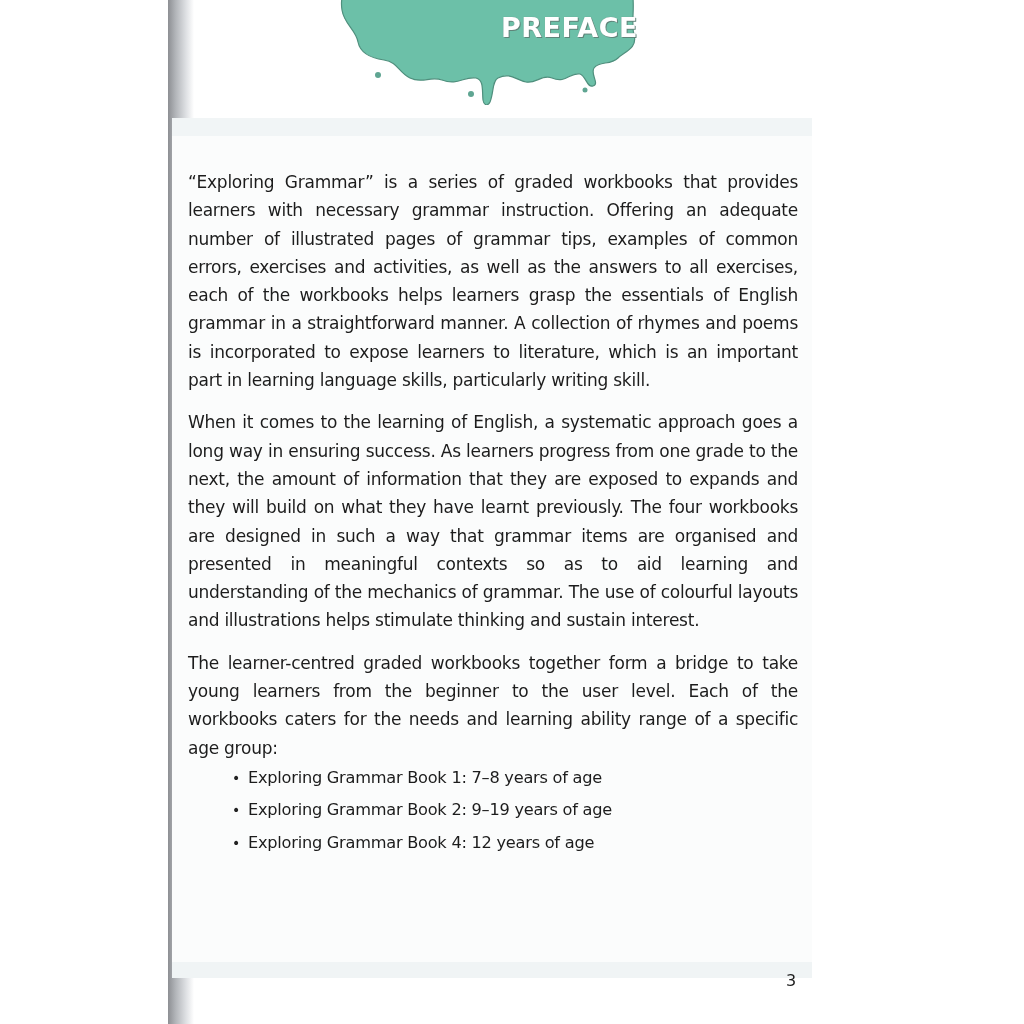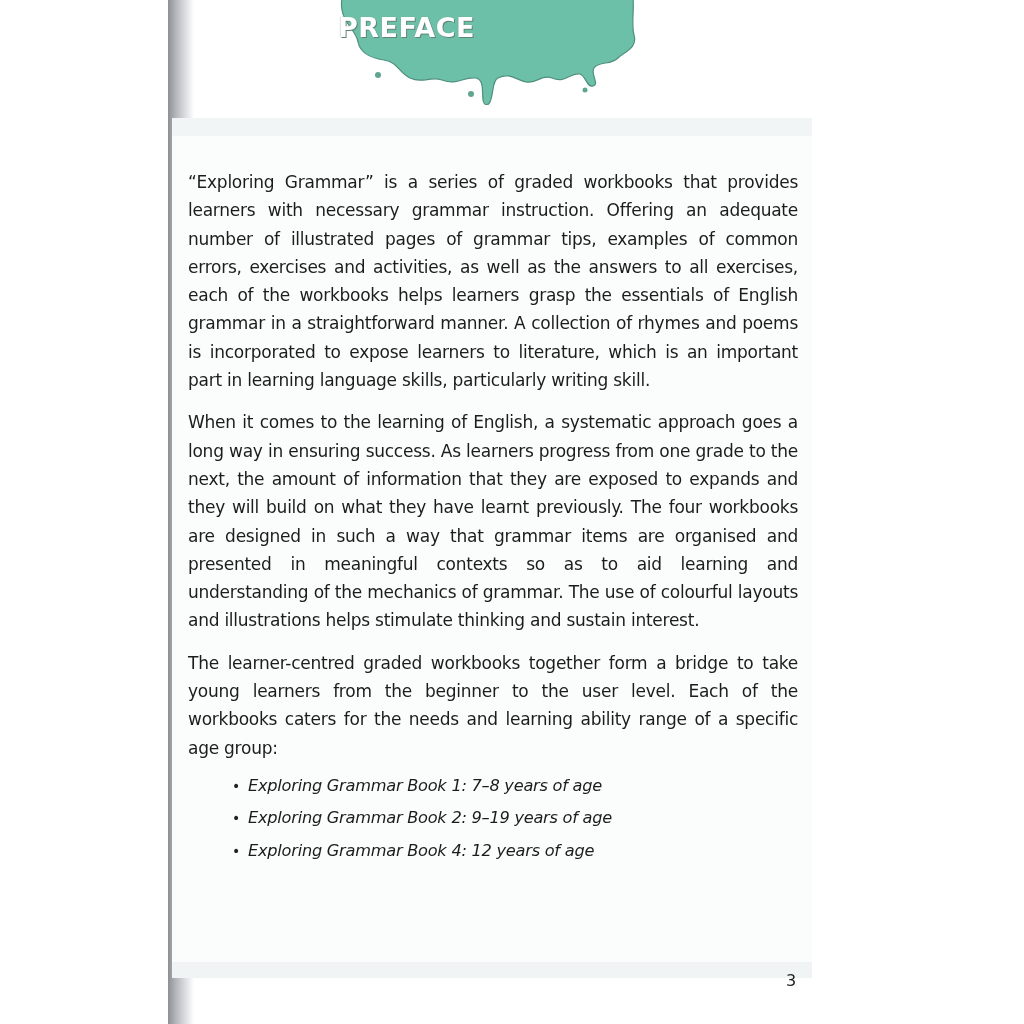"PREFACE" .title-text { text-align: left -> right }
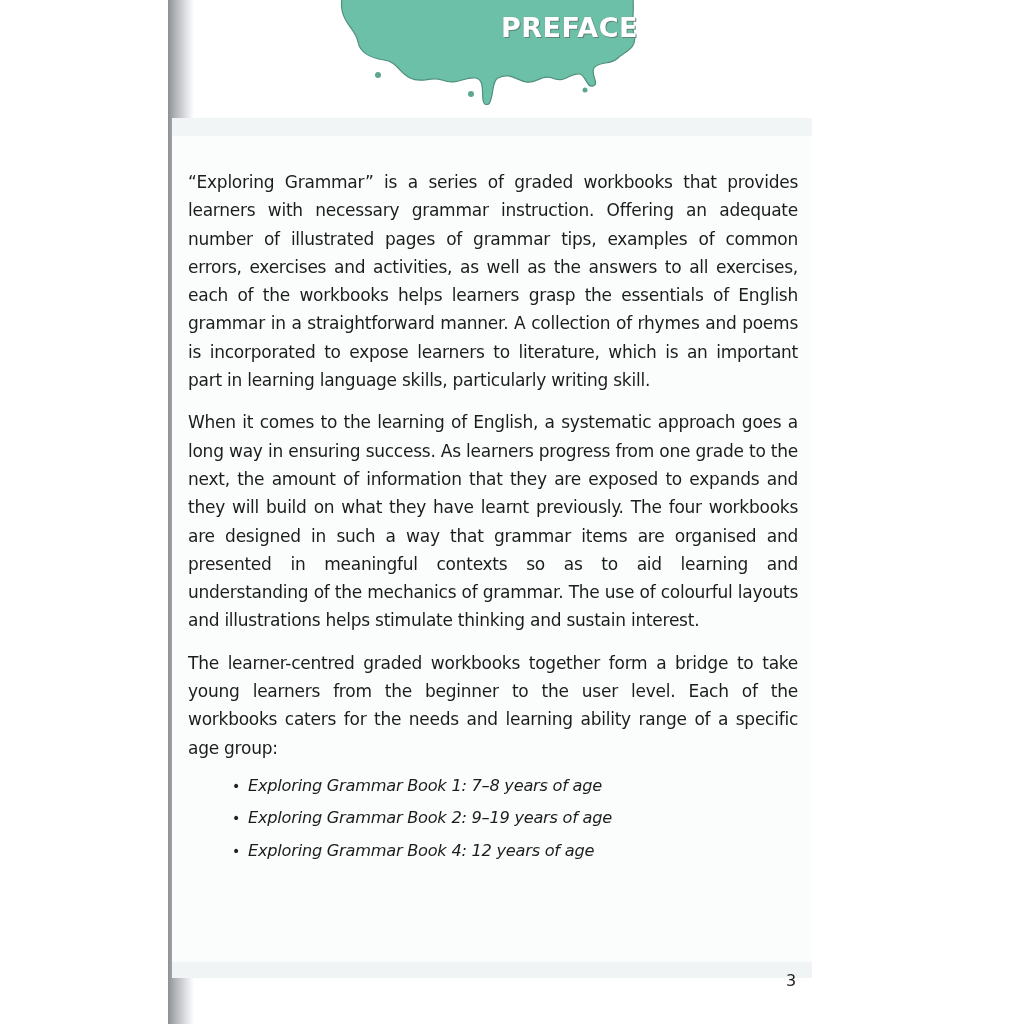"The learner-centred graded workbooks" p.para { margin-bottom: 8px -> 0 }
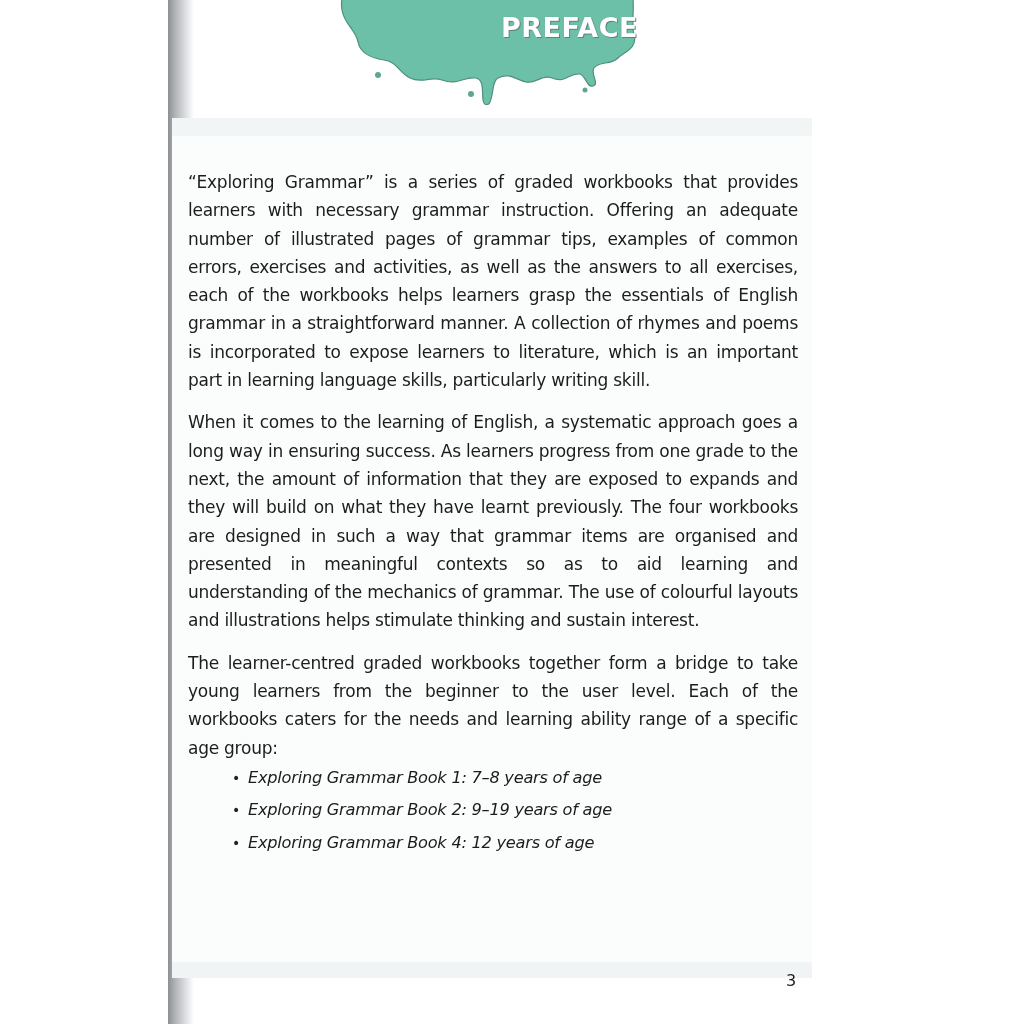"• Exploring Grammar Book 1:" .book-list { font-style: italic -> none }
